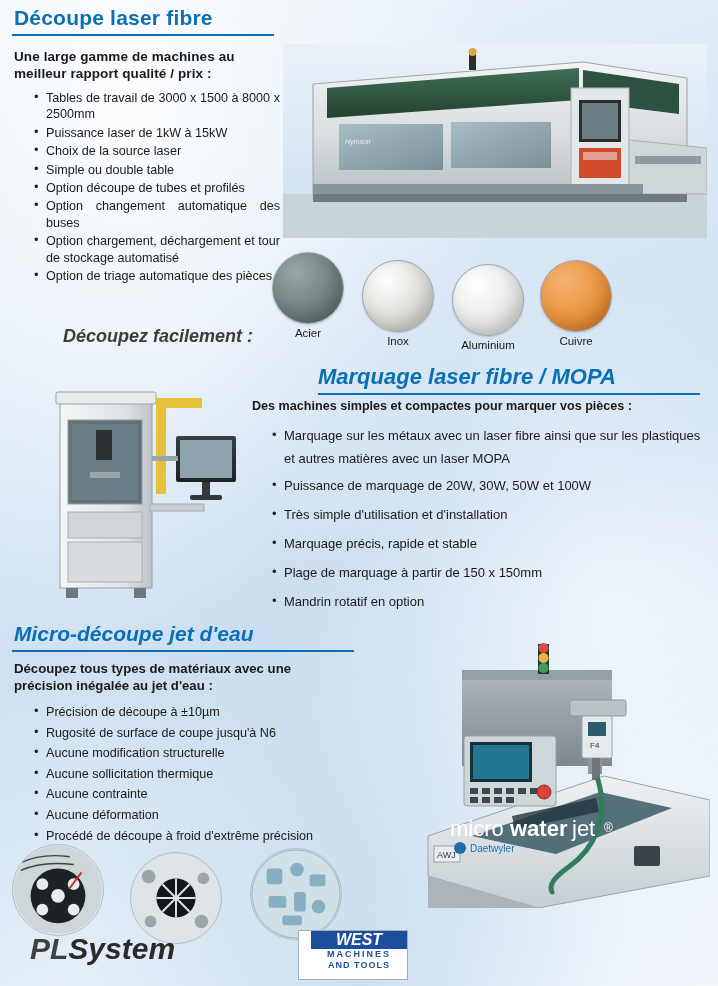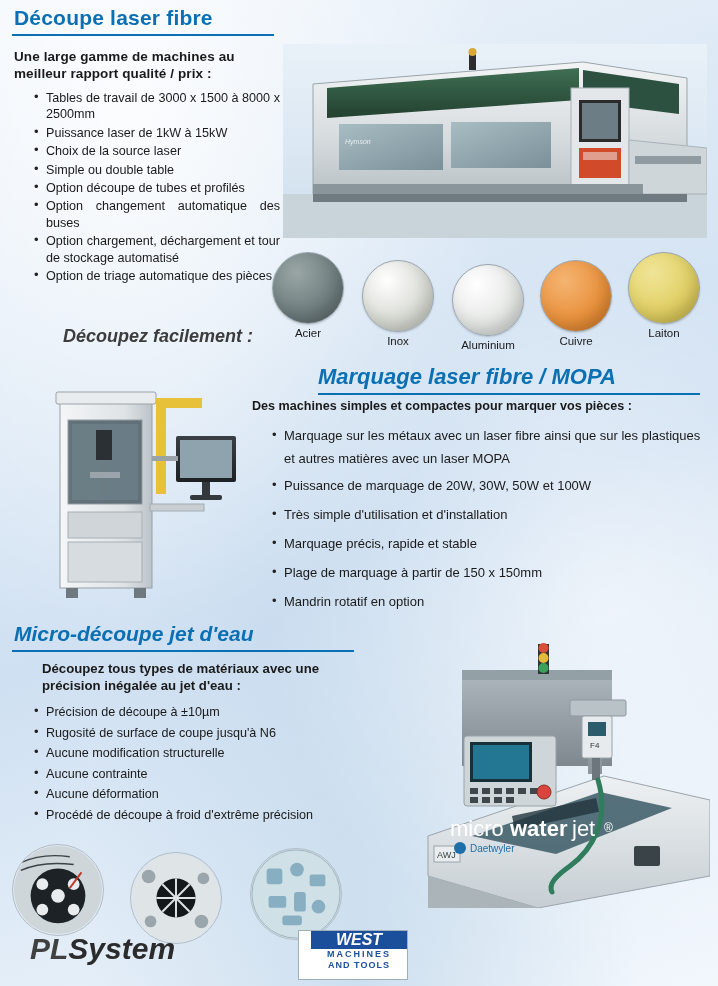"Laiton" div.disc-wrap { html: <div> <div></div> <div>Laiton</div> </div> -> none }
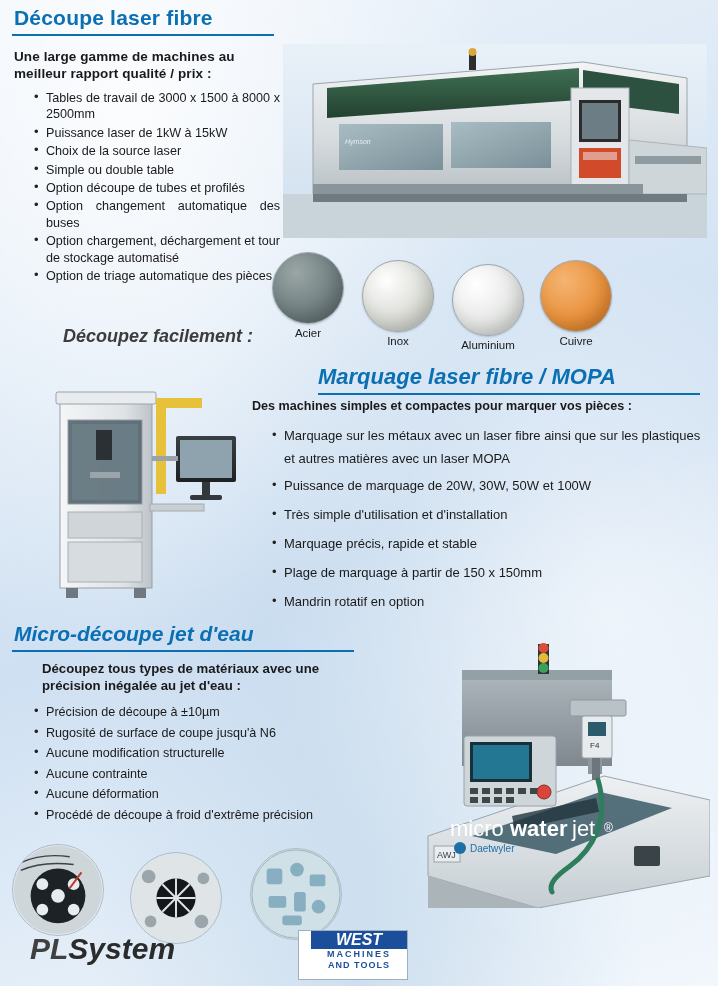"Découpez tous types de matériaux" .intro3 { margin-left: 28px -> none }
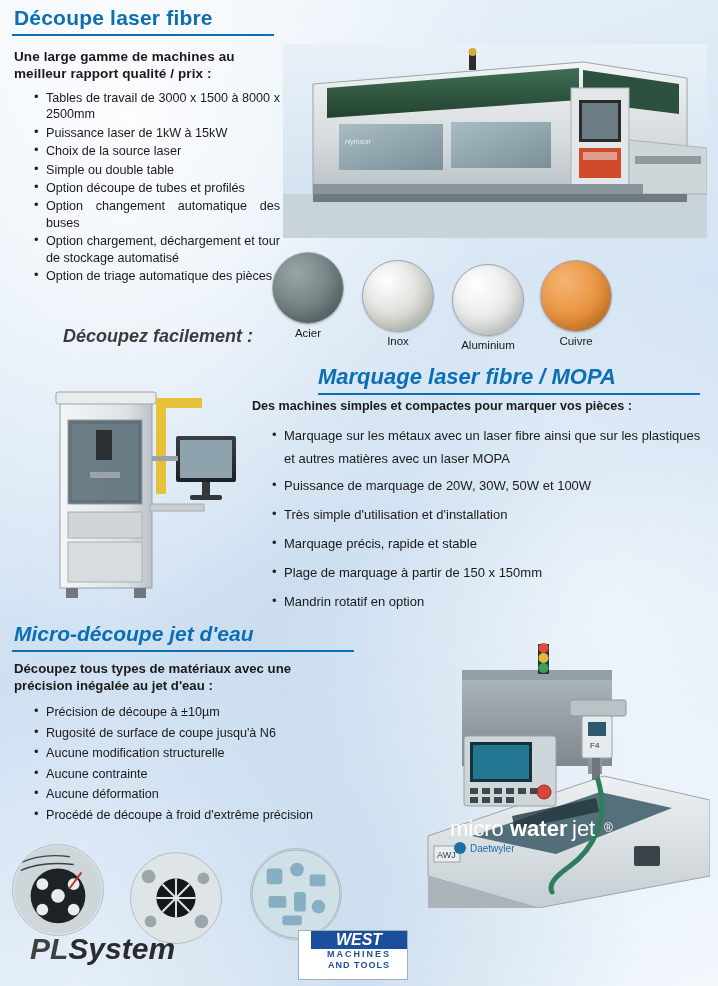"Aucune sollicitation thermique" li { html: none -> <li>Aucune sollicitation thermique</li> }
